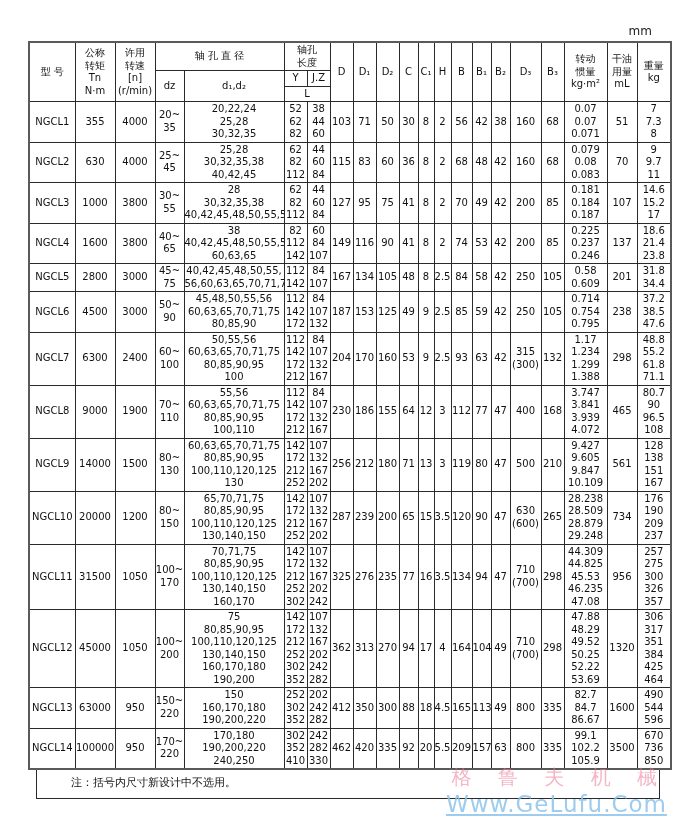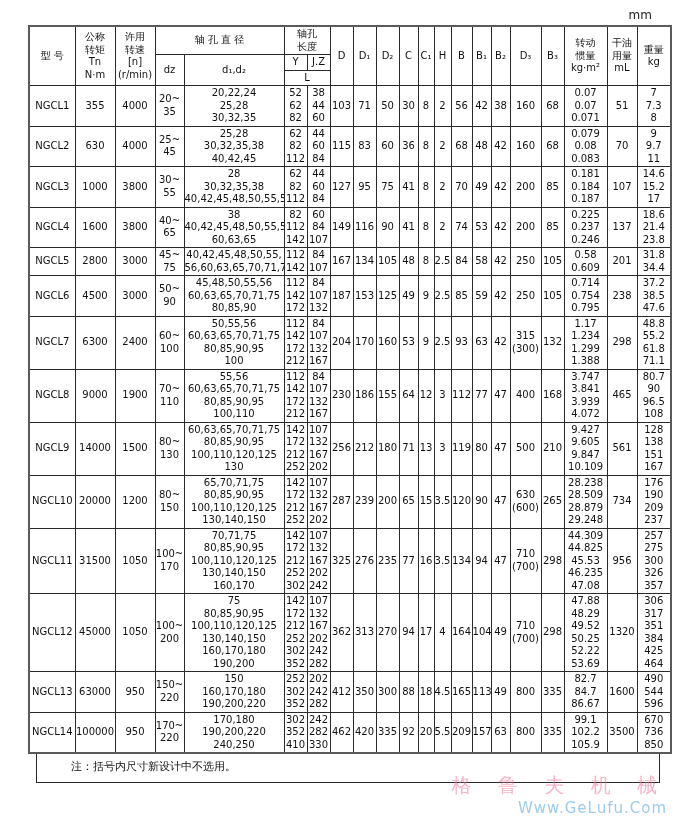"mm" .sheet { top: 8px -> 24px }
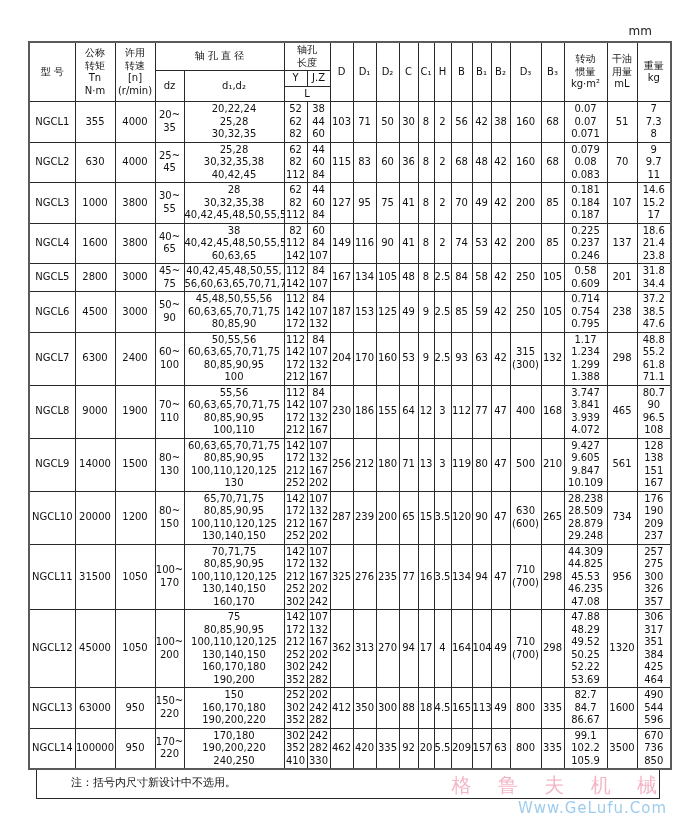"Www.GeLufu.Com" .wm-url { font-size: 15px -> 23px; text-decoration: none -> underline }
